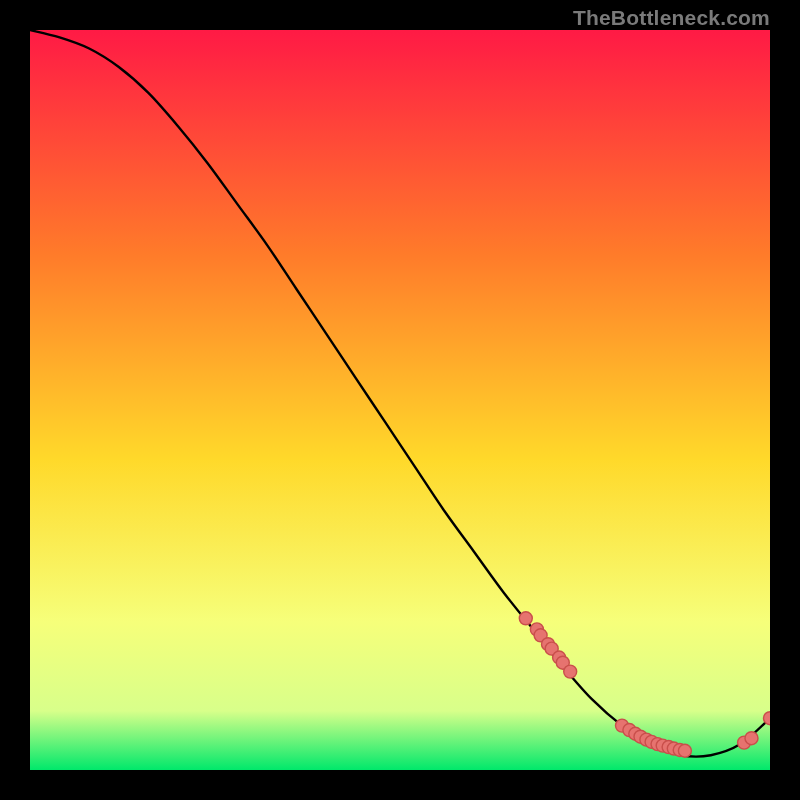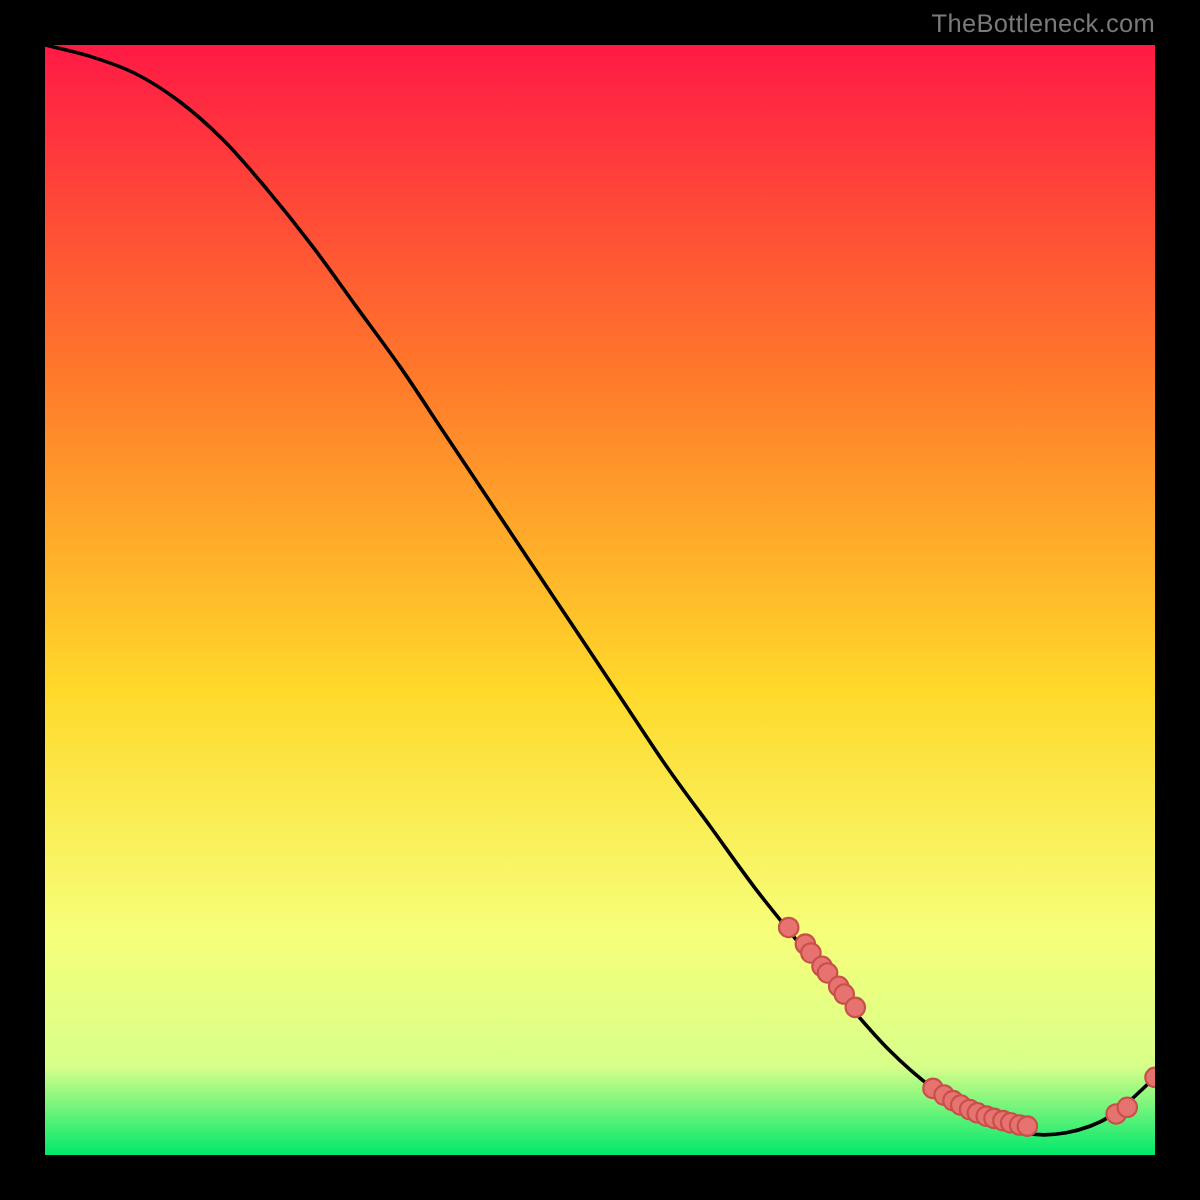"TheBottleneck.com" .watermark { font-size: 17px -> 21px; font-weight: 400 -> 700 }
